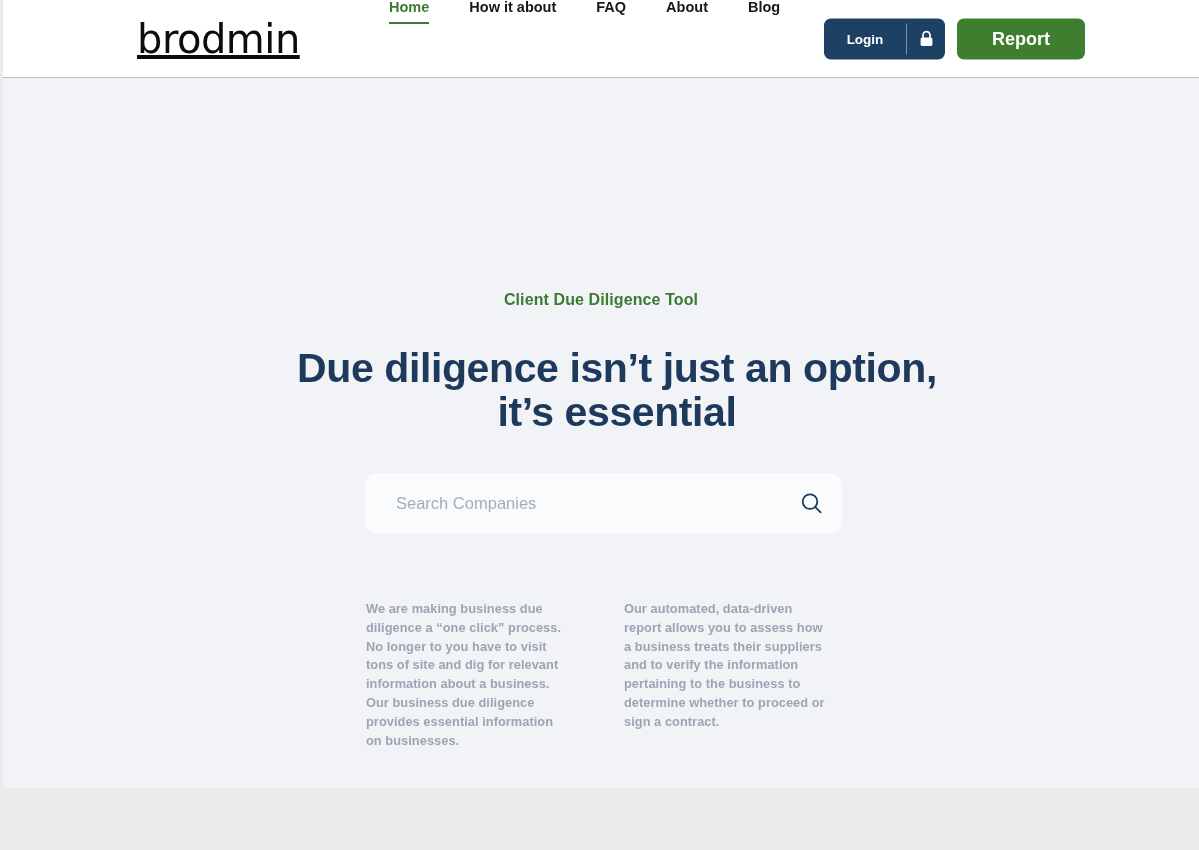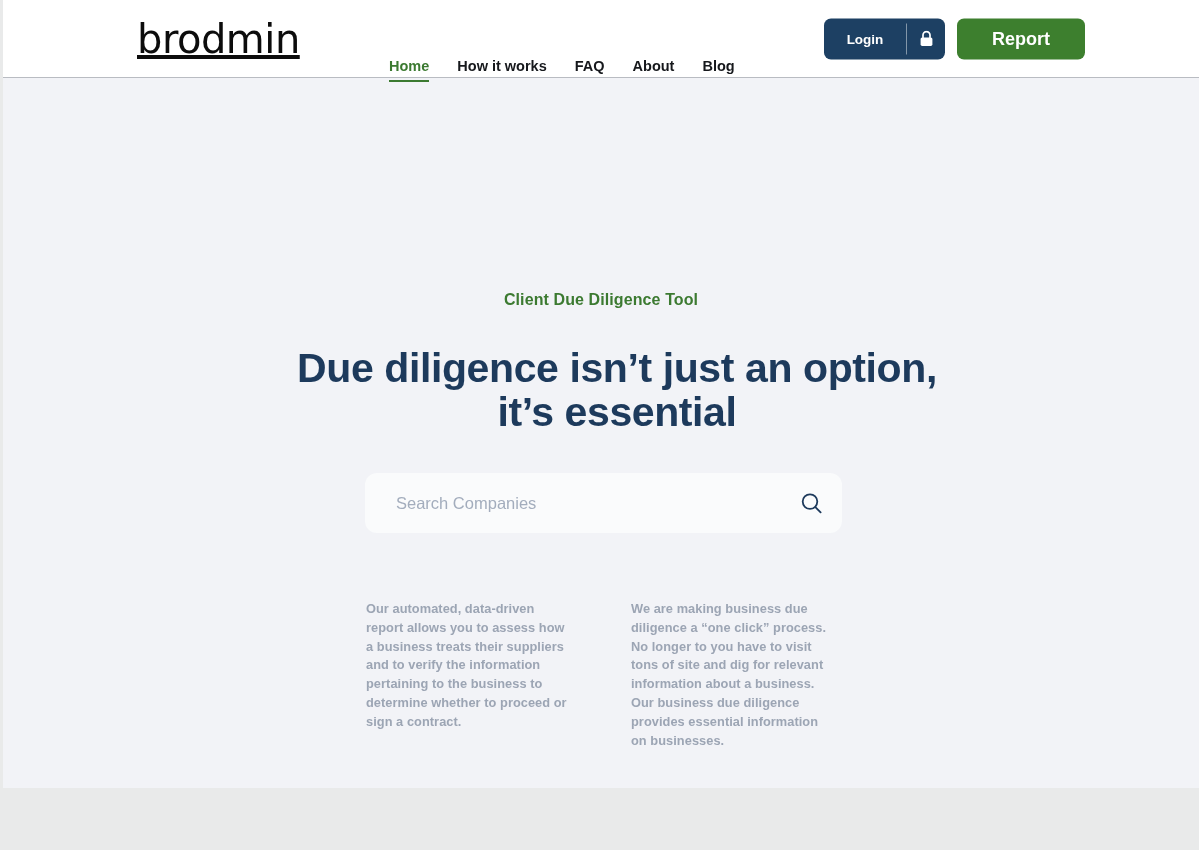"Home" .main-nav { align-items: flex-end -> flex-start; gap: 4px -> 16px }
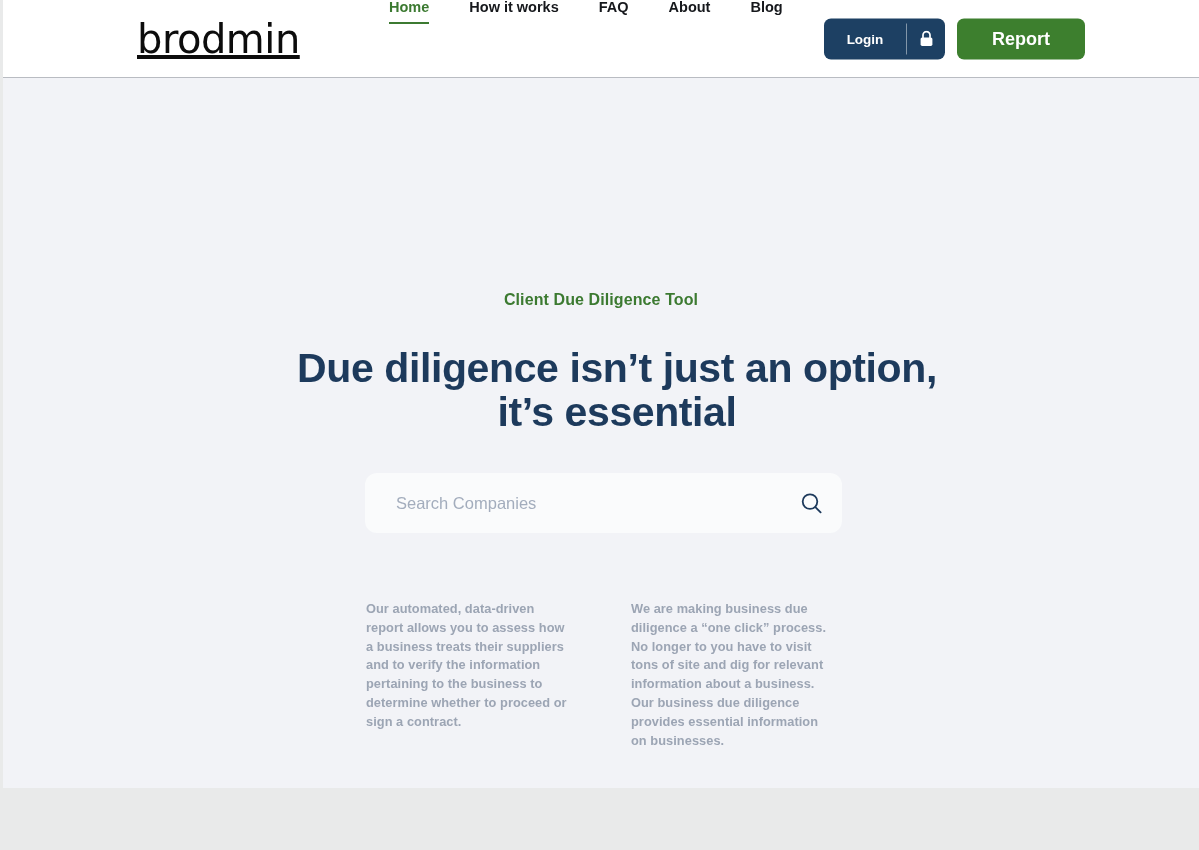"How it works" a.nav-item { text: works -> about }
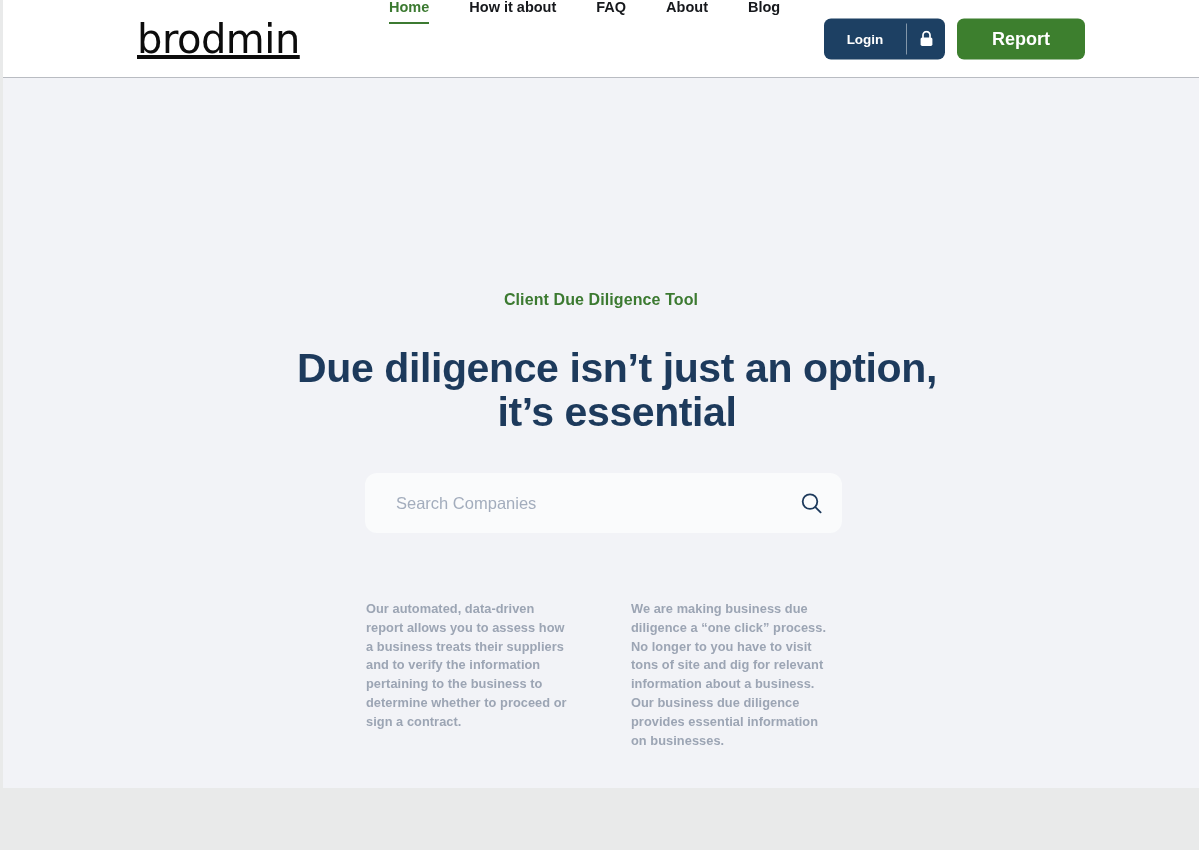"Our automated, data-driven report allows" p.blurb { order: before "We are making business due" -> after "We are making business due" }
